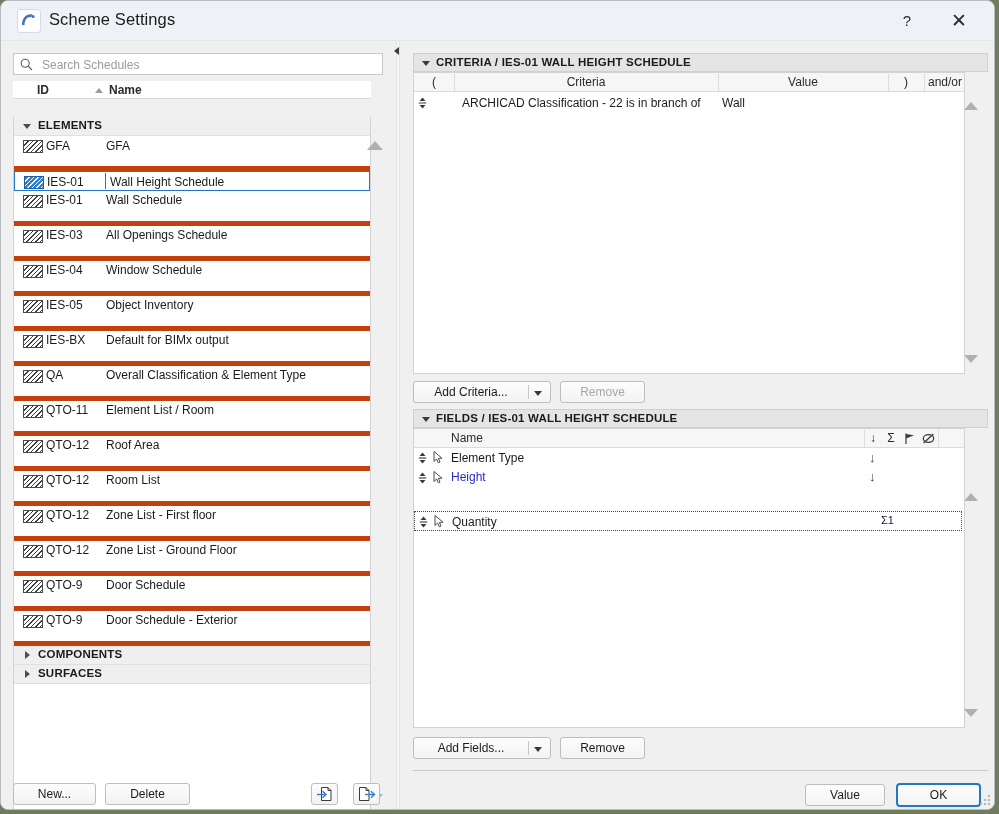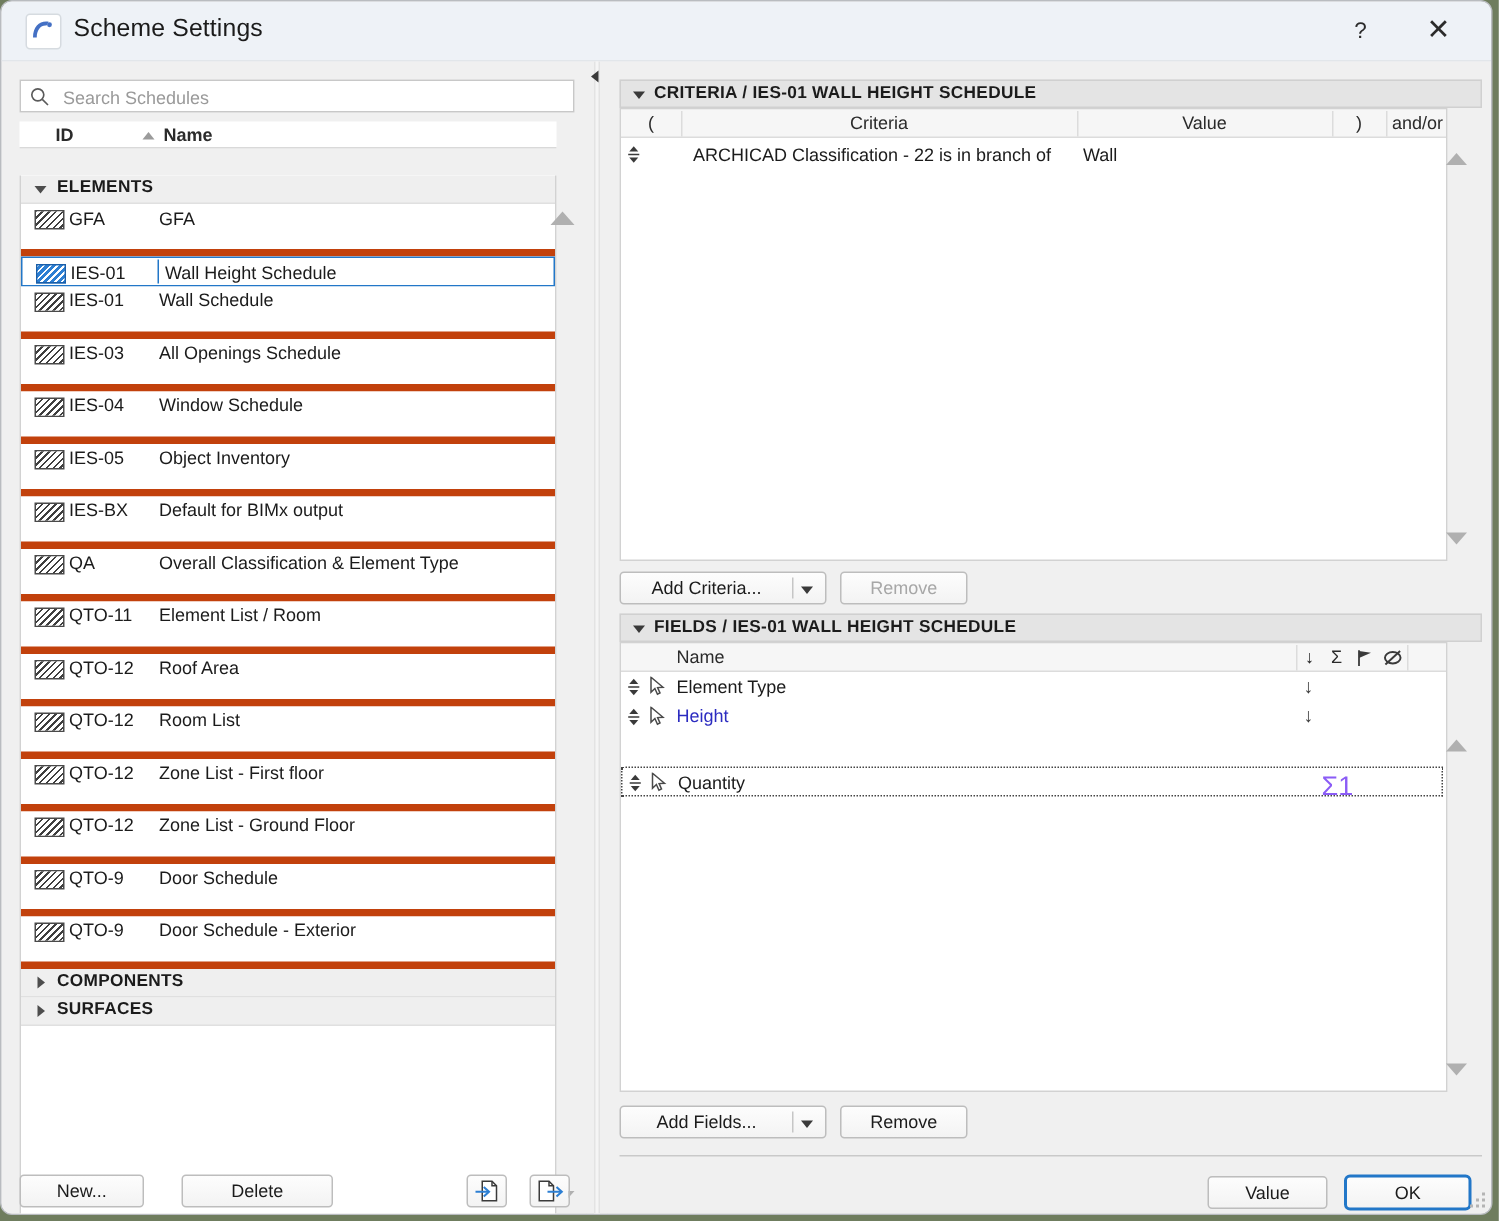"Σ1" .fr-sum { color: #8b5cf6 -> #0f172a; font-size: 18px -> 11px }
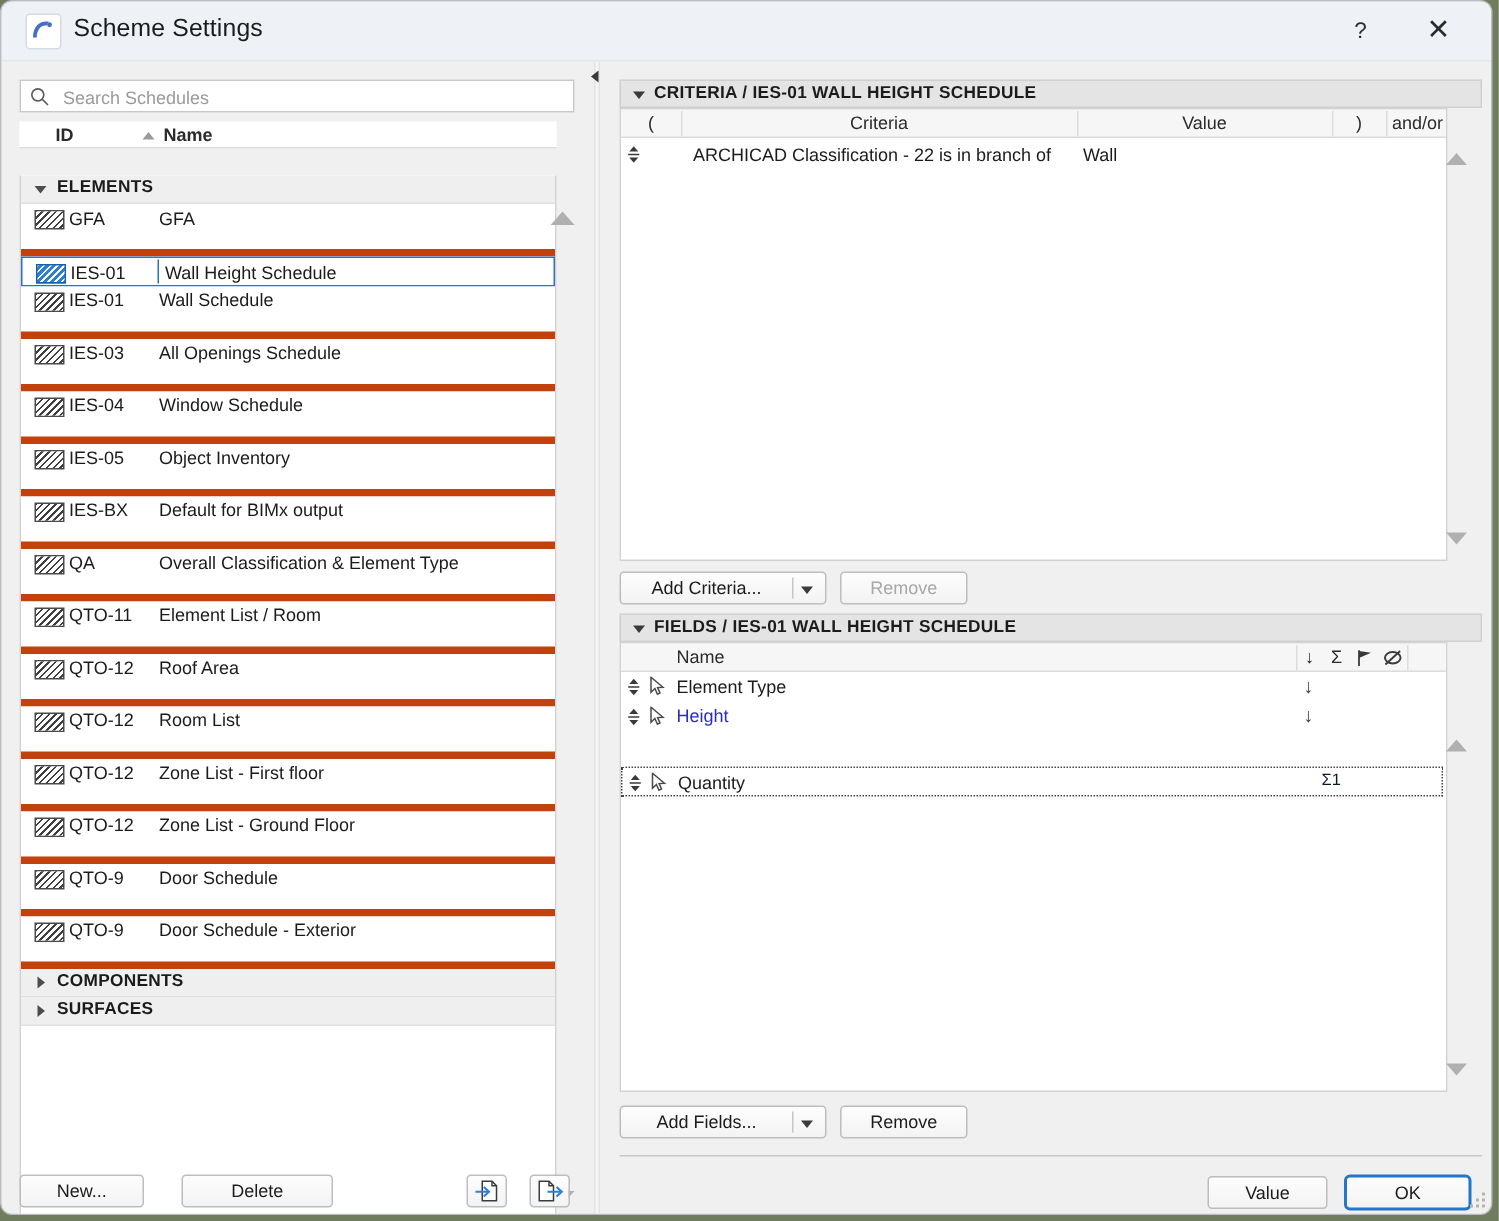"Delete" .btn-delete { left: 120px -> 104px; width: 101px -> 85px }
